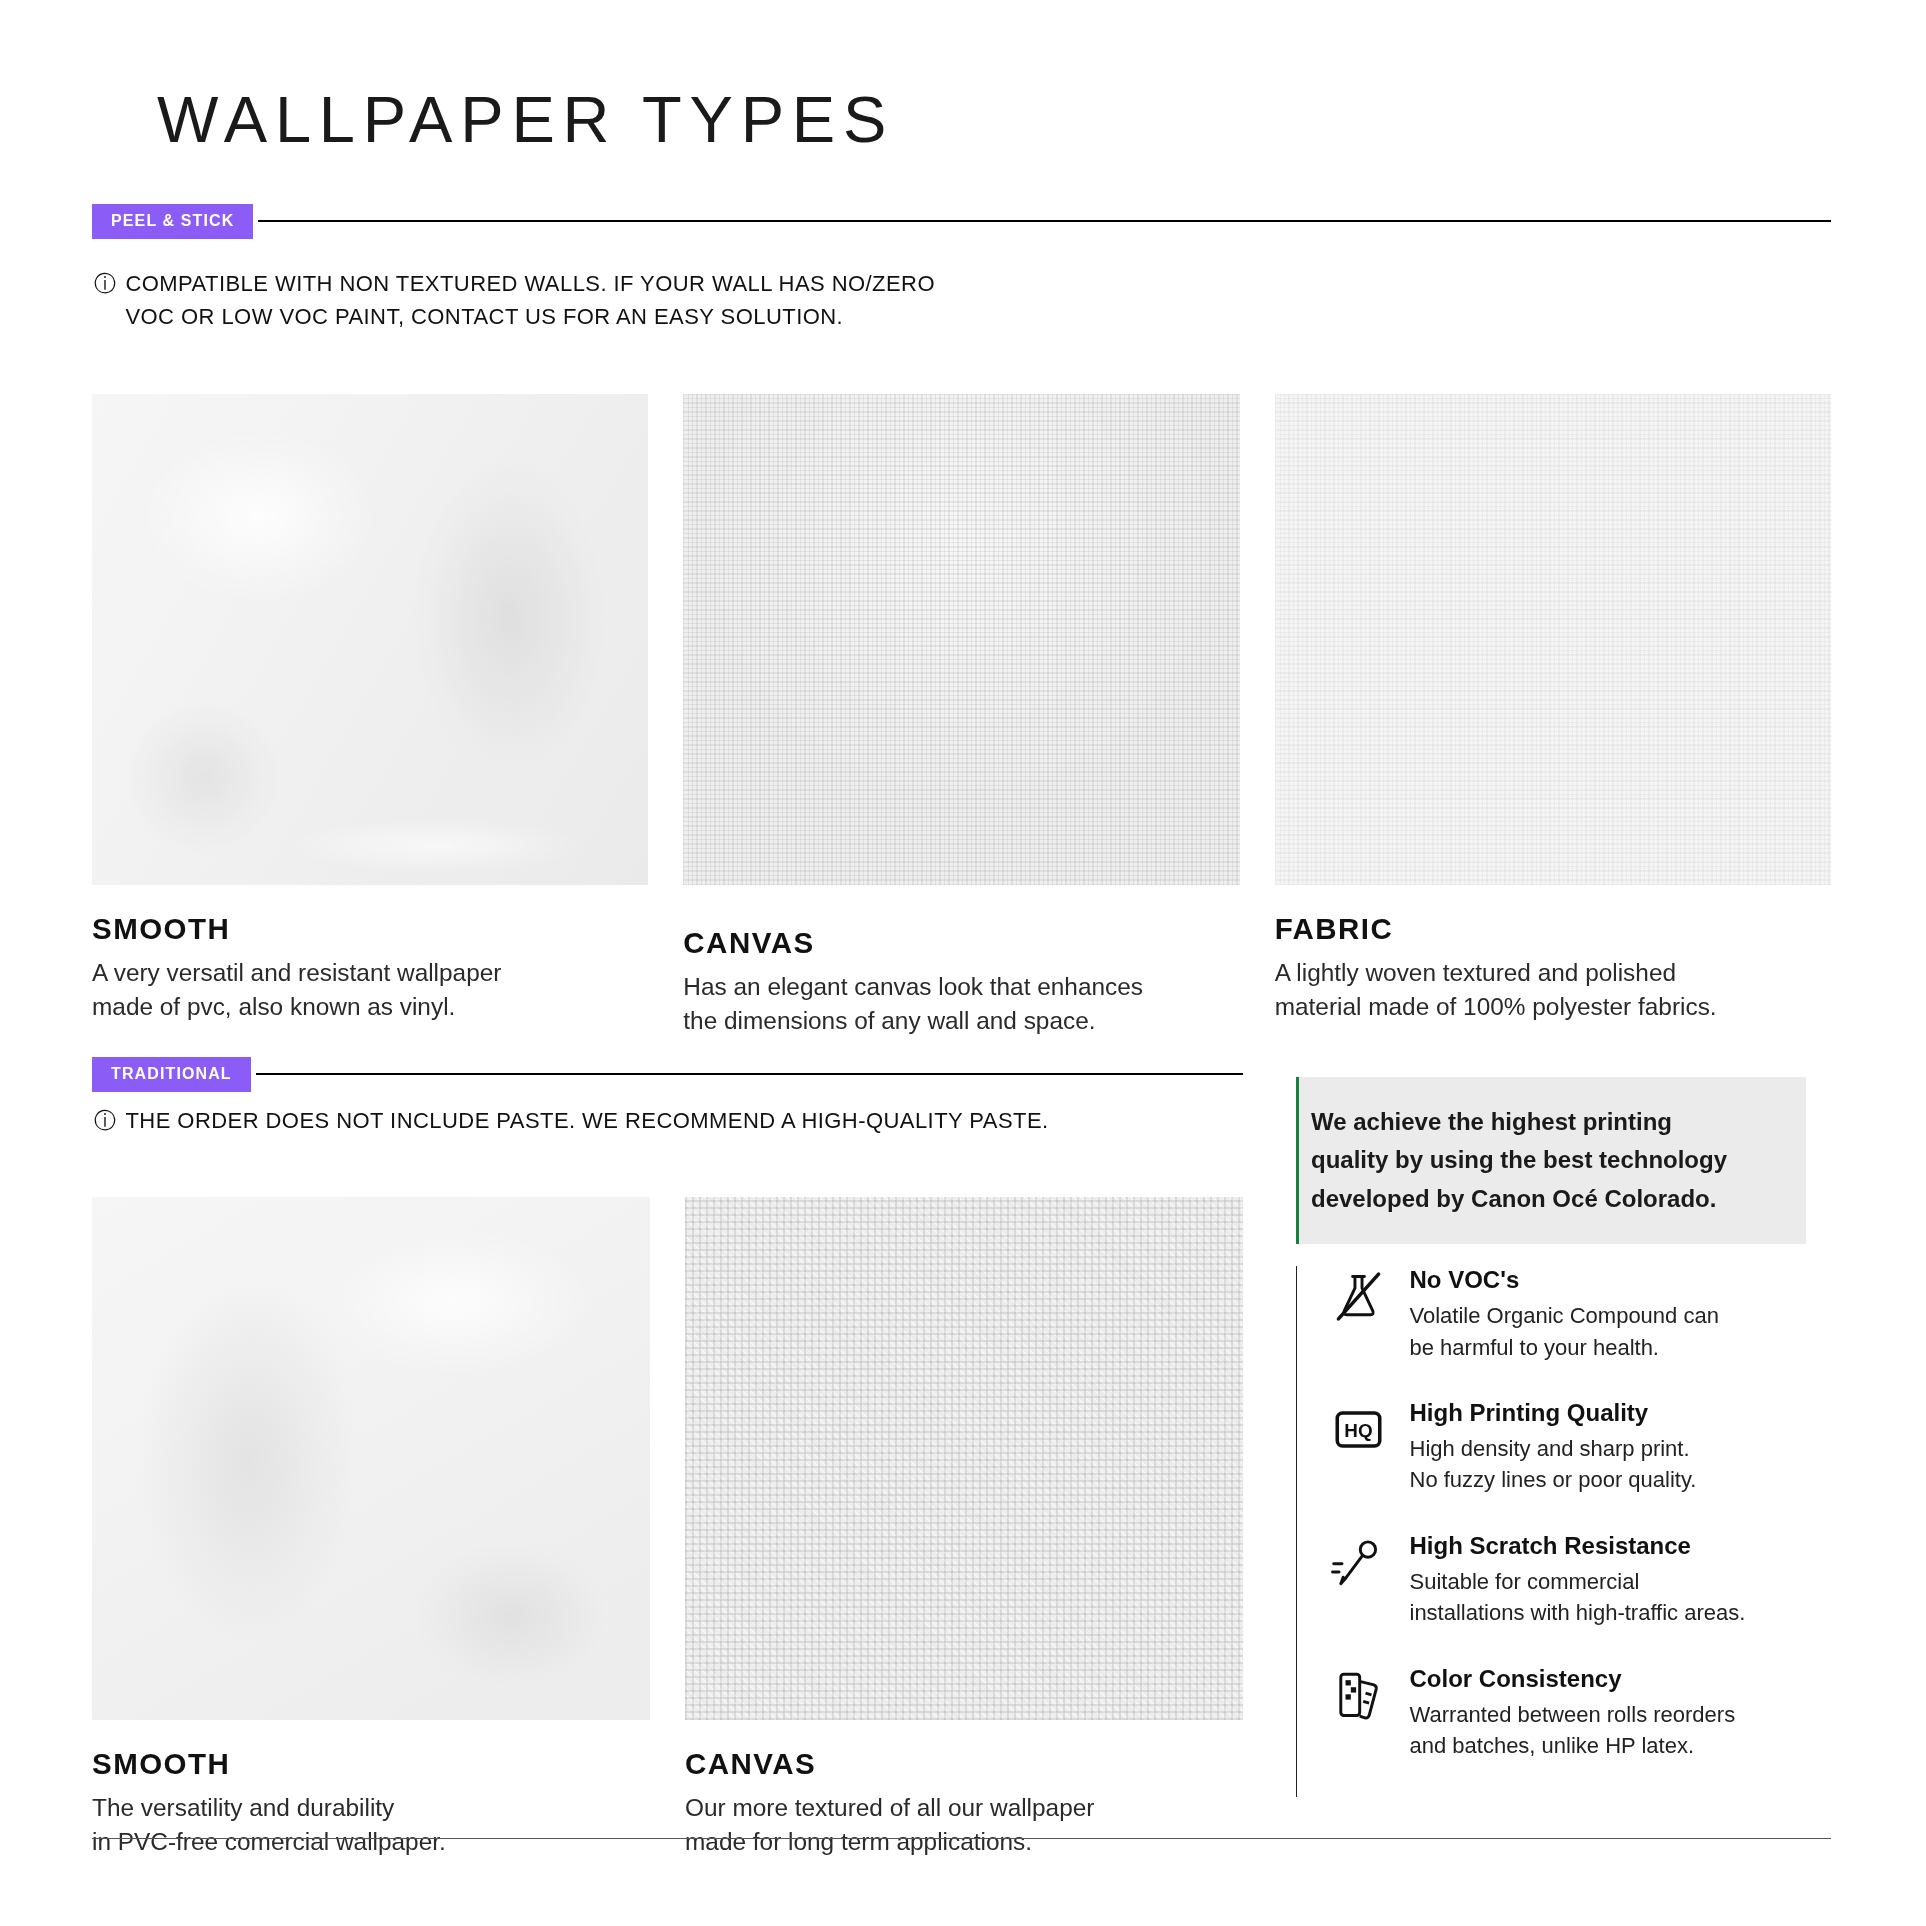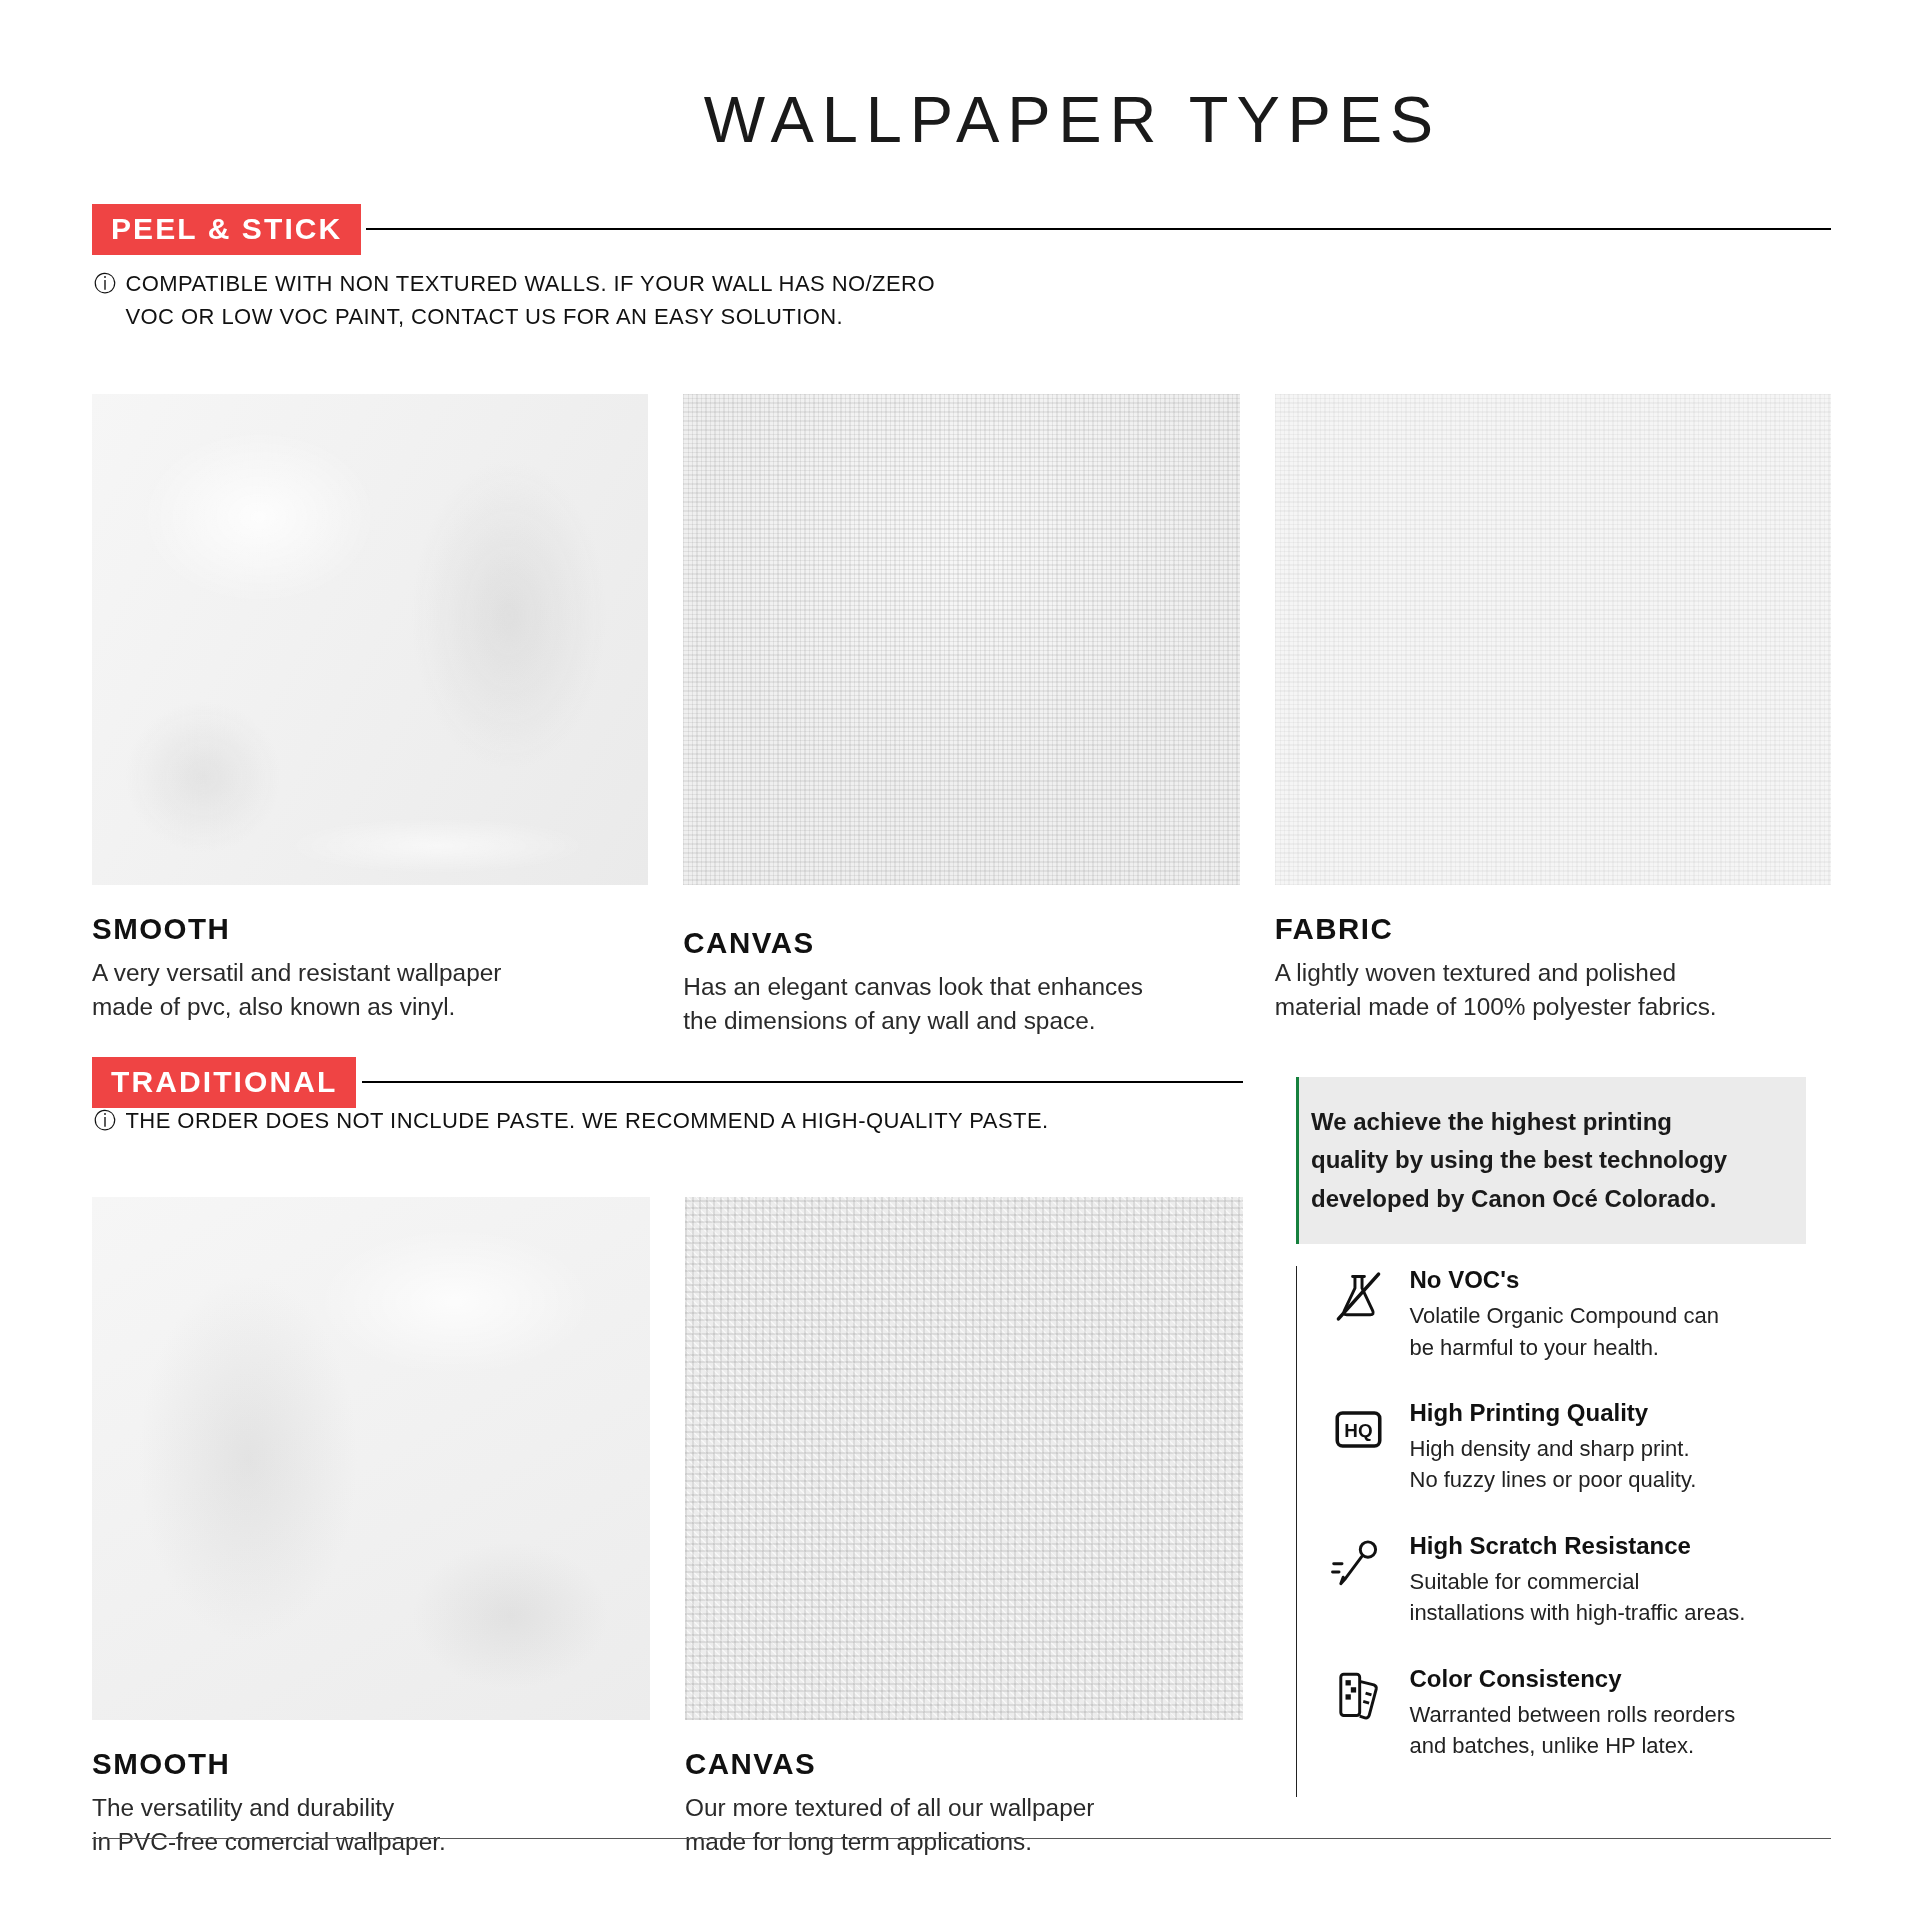"WALLPAPER TYPES" .title { text-align: right -> left }
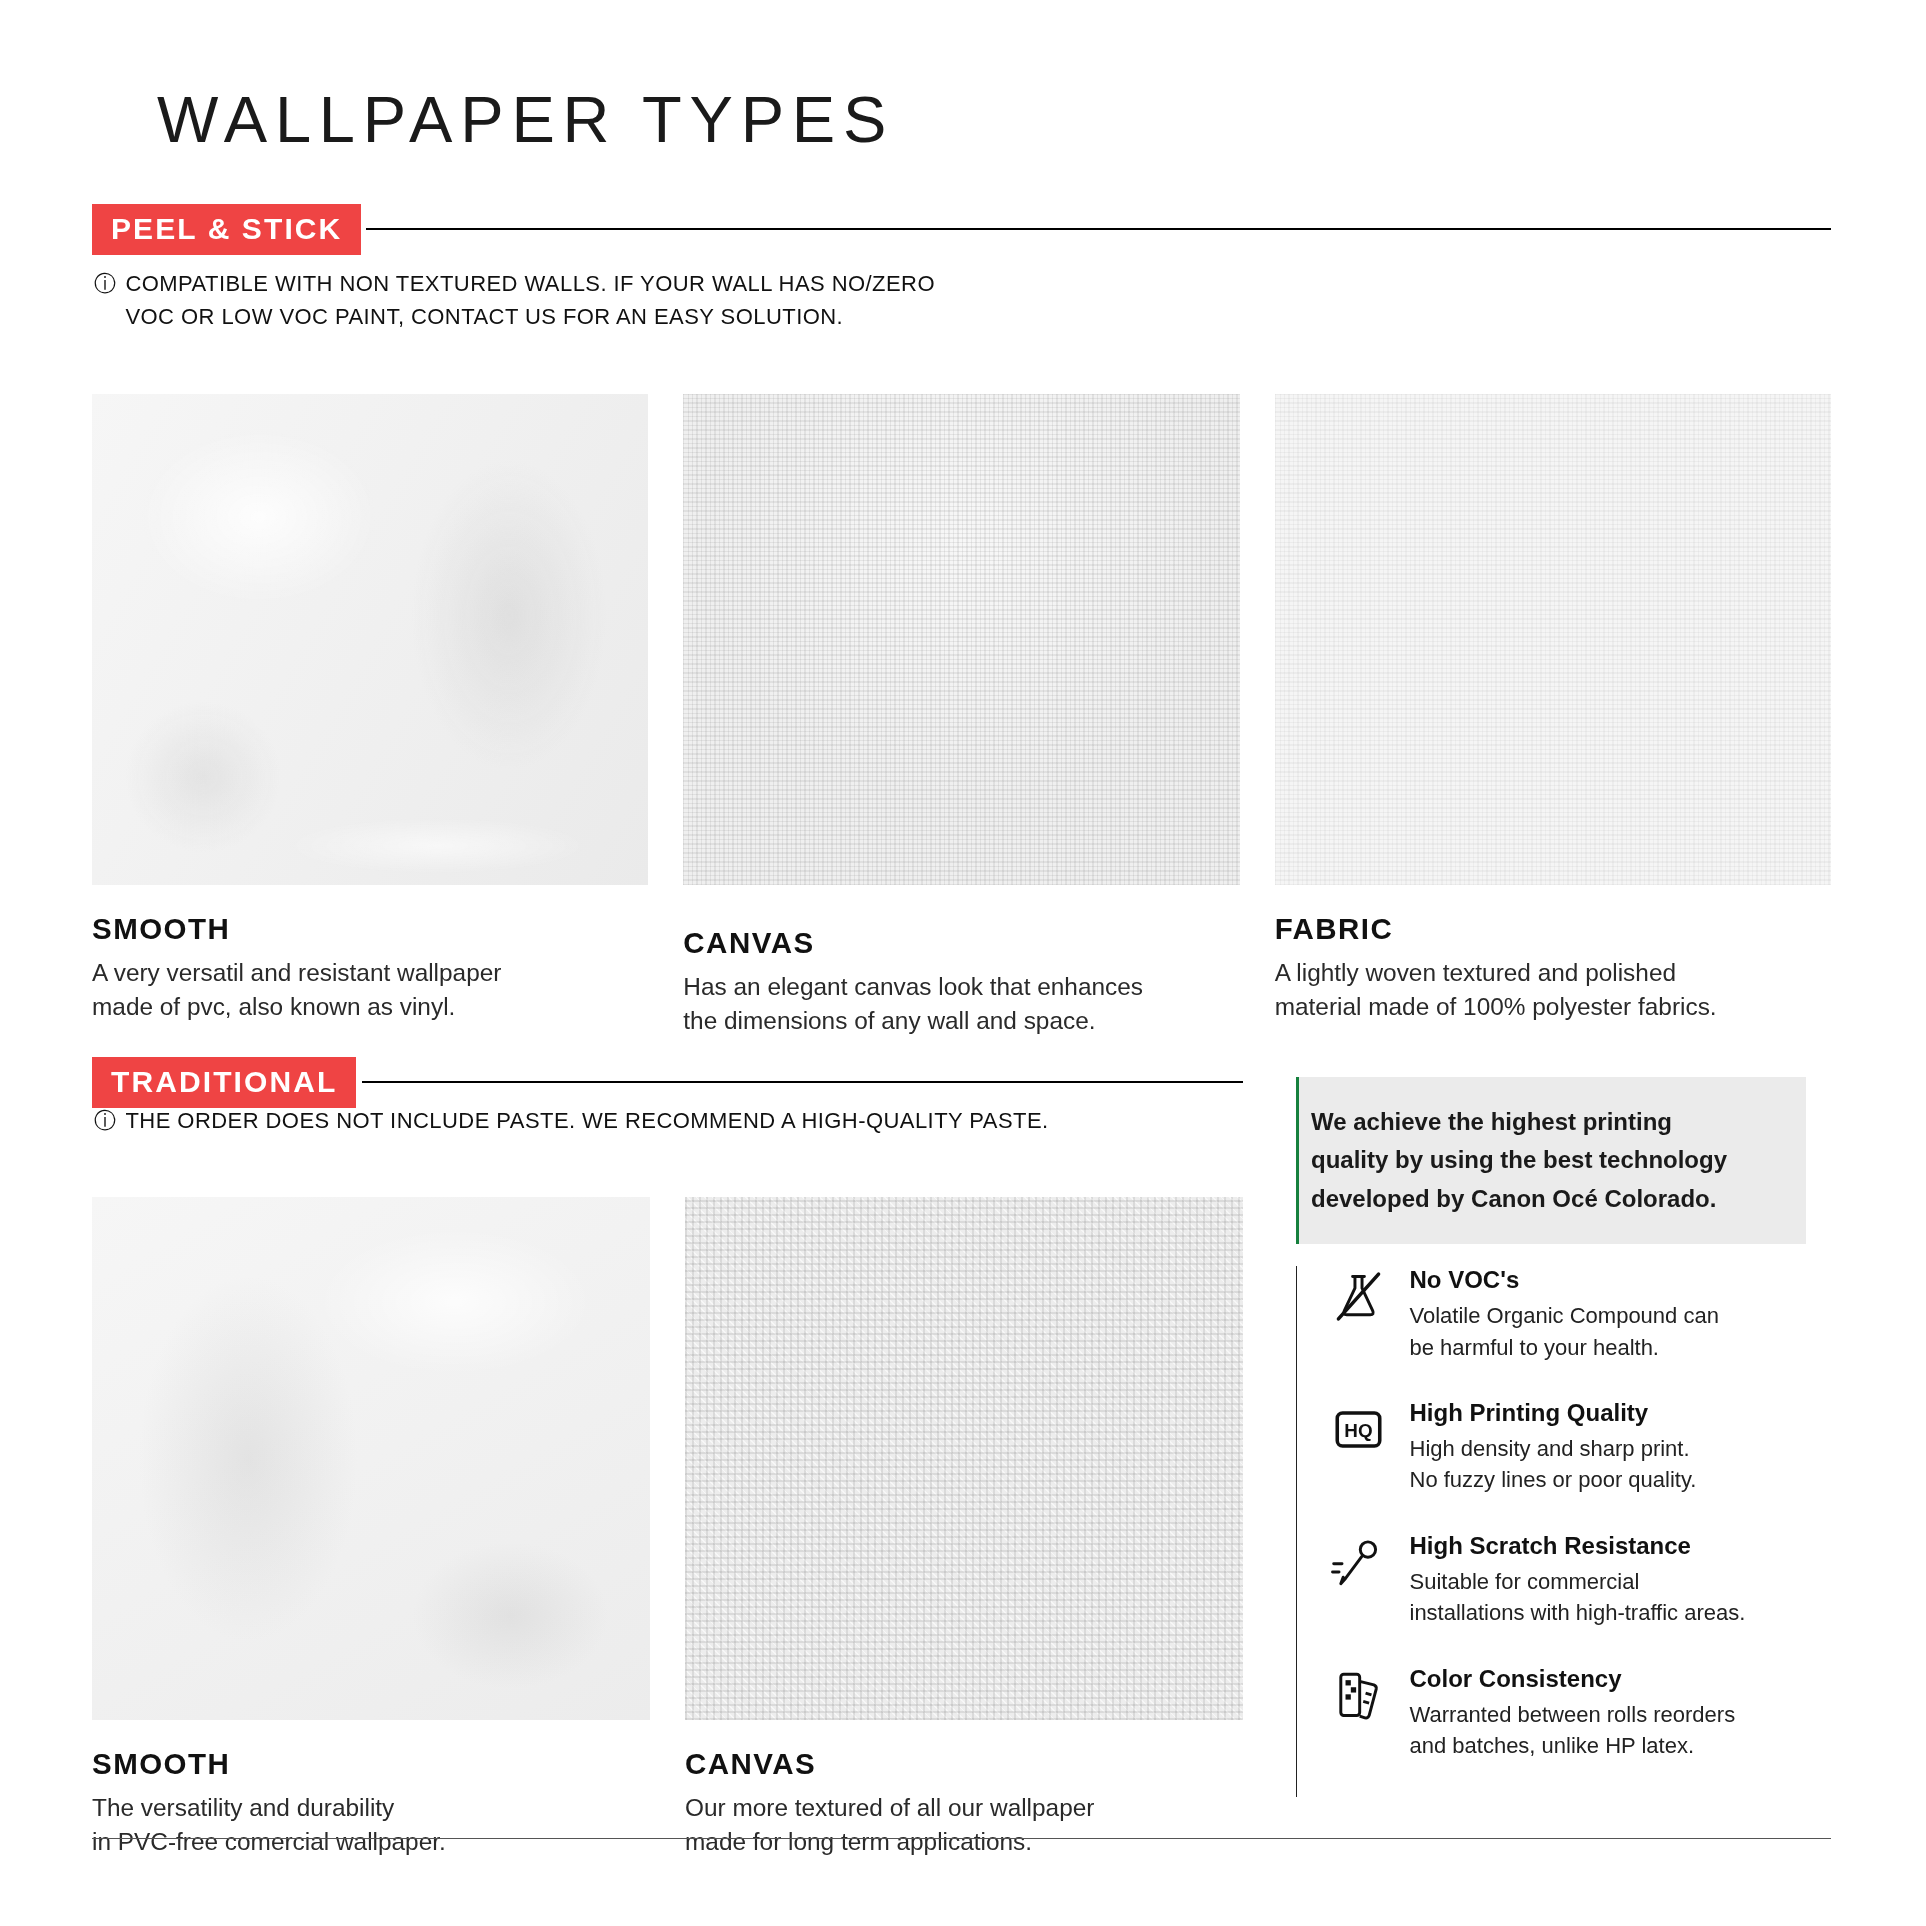"PEEL & STICK" .section-label { background: #ef4444 -> #8b5cf6; font-size: 30px -> 16px }
